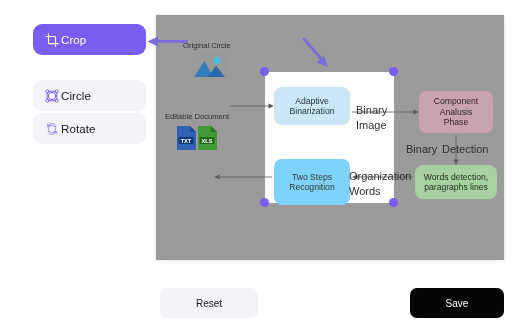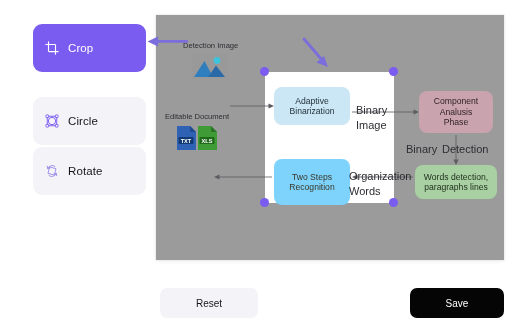"Crop" .tool-item { gap: 9px -> 2px; height: 48px -> 31px }
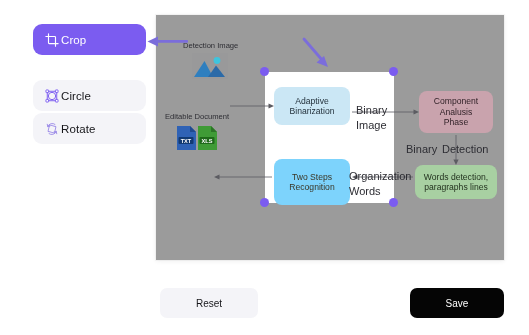"Detection Image" div.caption { text: Detection Image -> Original Circle }
